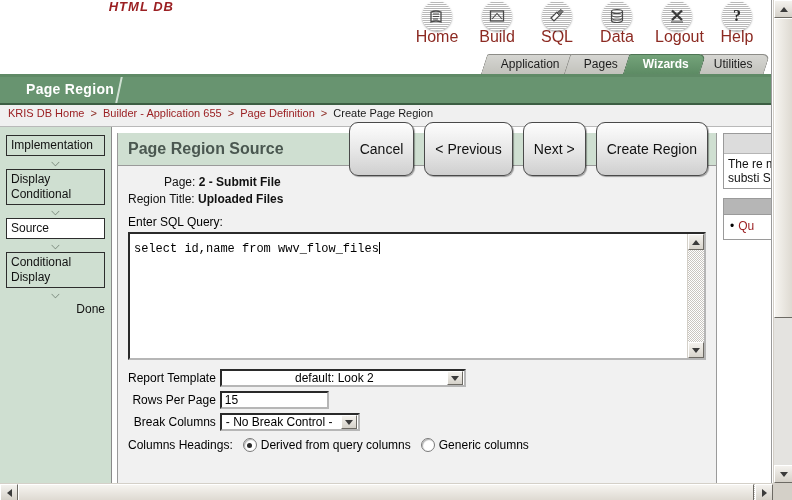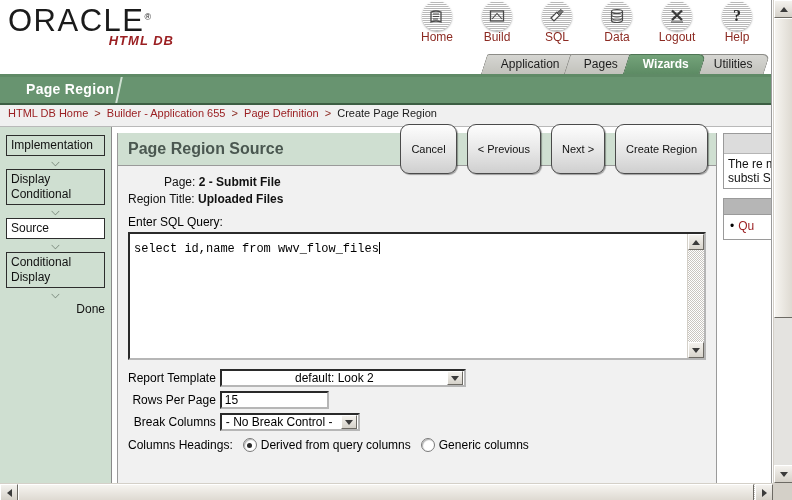"ORACLE®" span.oracle-word { html: <span><span>ORACLE</span><span>®</span></span> -> none }
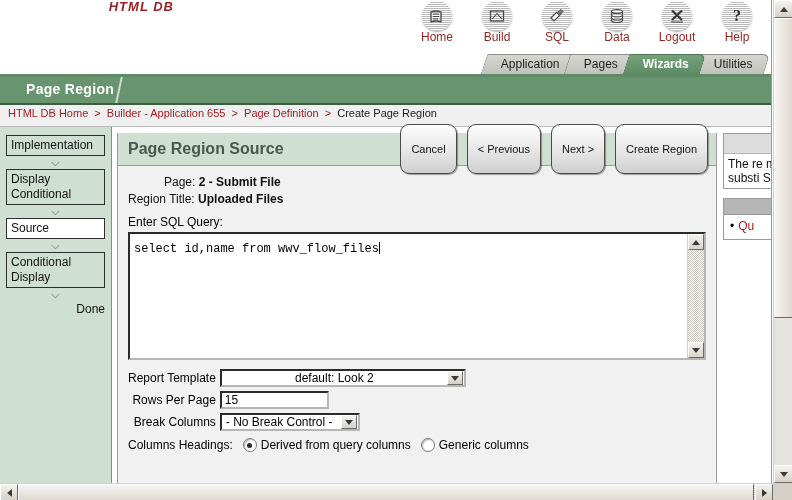"Home" .tool .lbl { font-size: 12px -> 16px }
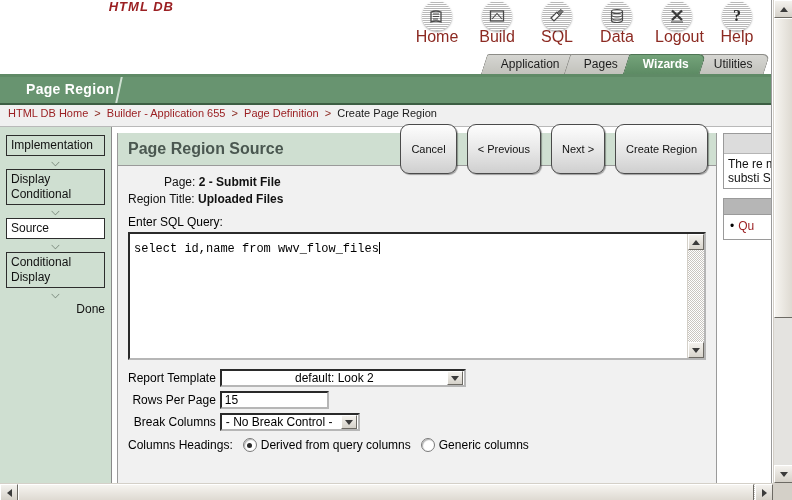"HTML DB Home" span.crumb { text: HTML -> KRIS }
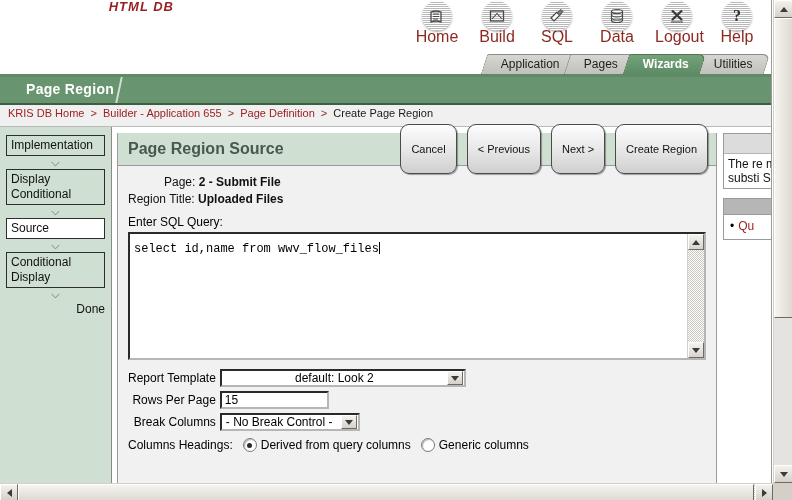"Cancel" .btn { font-size: 11px -> 14px }
